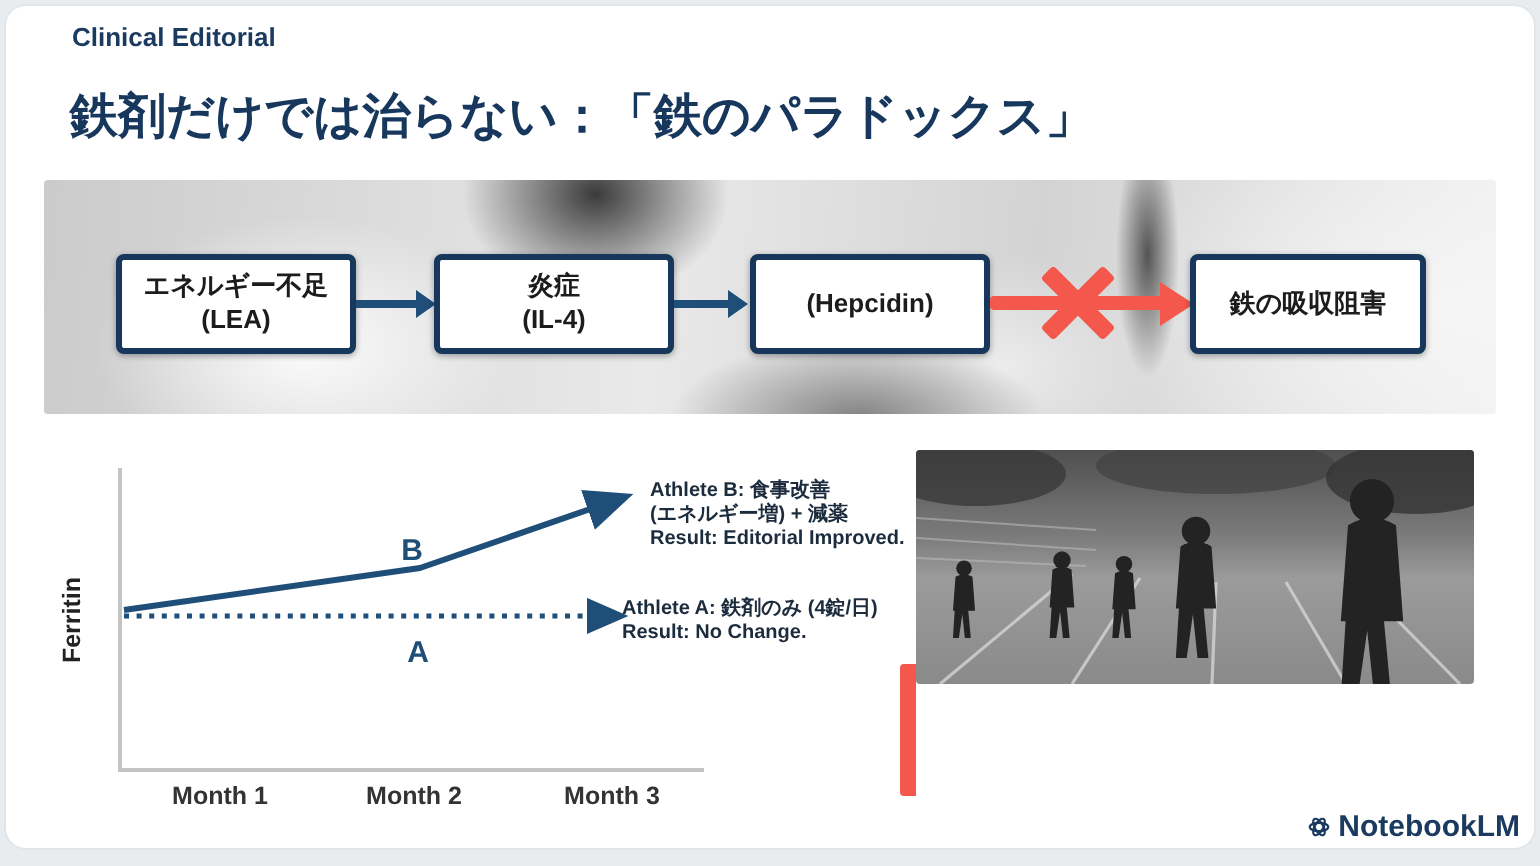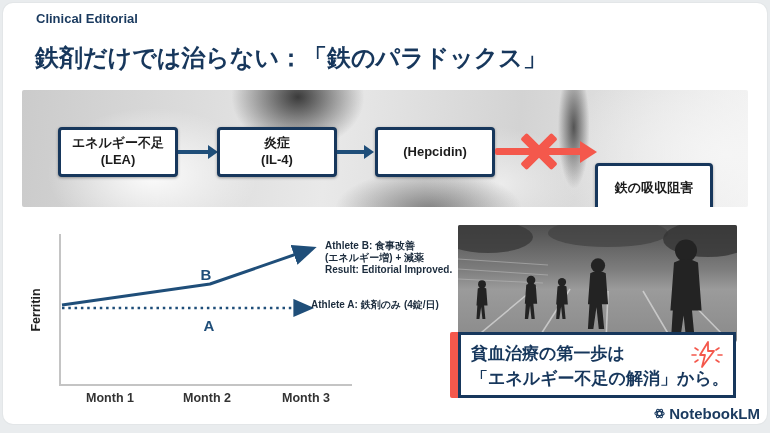"鉄の吸収阻害" div.fbox { margin-top: 36px -> none }
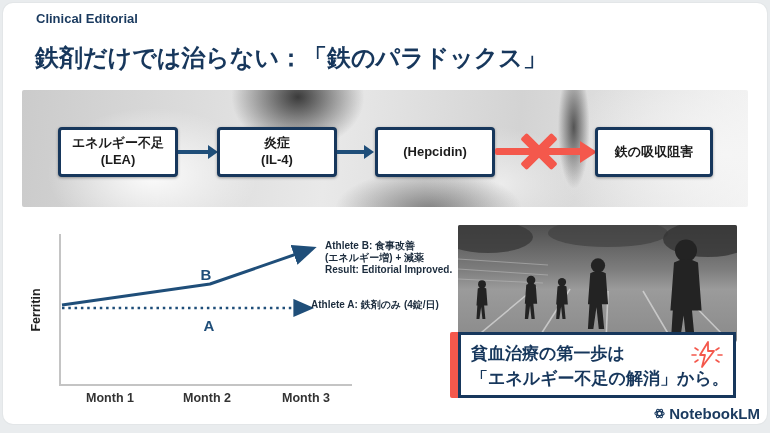"Result: No Change." div { html: none -> <div>Result: No Change.</div> }
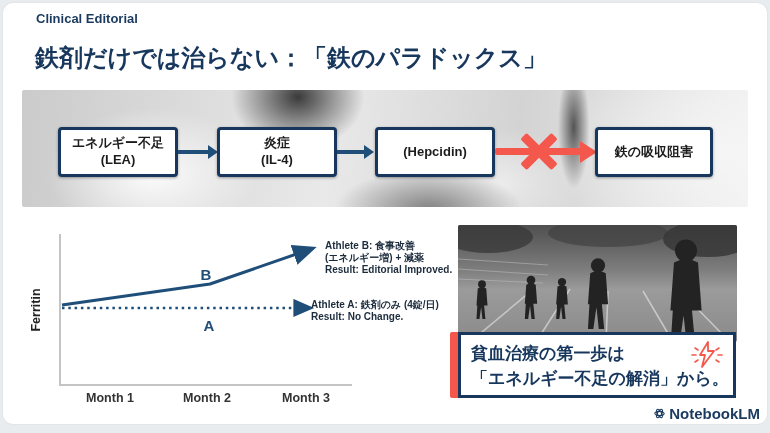"貧血治療の第一歩は" div.abs { html: <div> <div> <div>貧血治療の第一歩は</div> <div>「エネルギー不足の解消」から。</div> </div> <svg> <path></path> <g> <line></line> <line></line> <line></line> <line></line> <line></line> <line></line> </g> </svg> </div> -> none }
